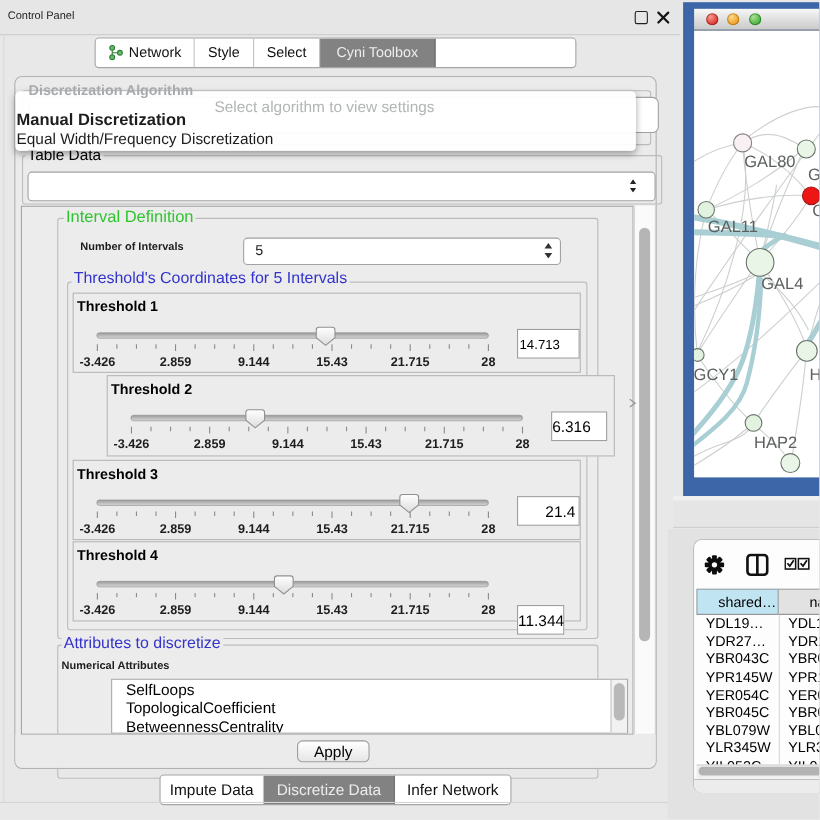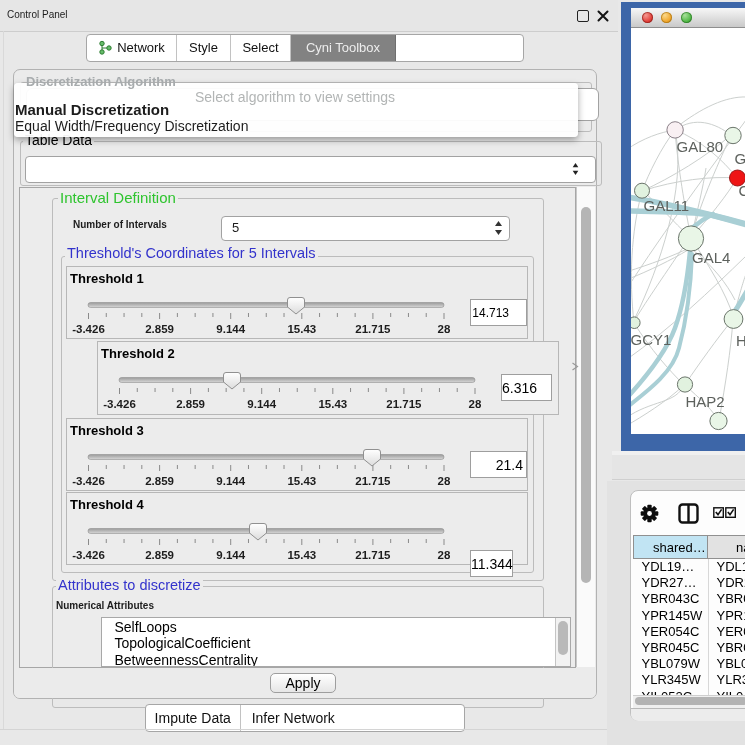"Discretize Data" div.tab { html: none -> <div>Discretize Data</div> }
